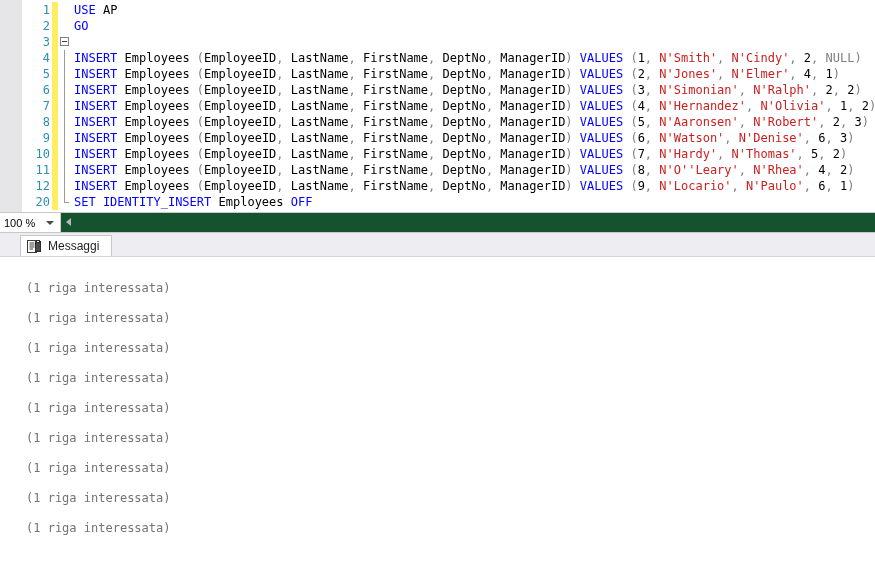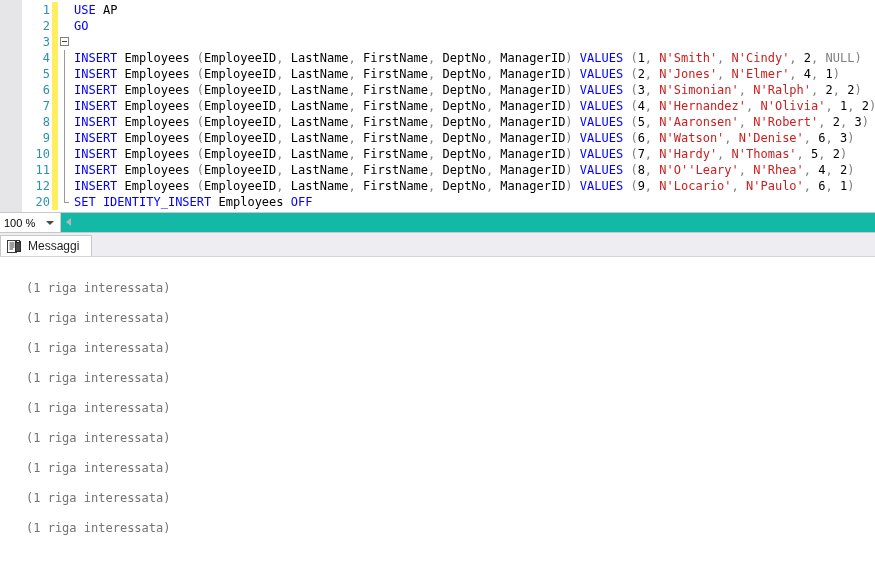"100 %" .zoombar { background: #14b8a6 -> #14532d }
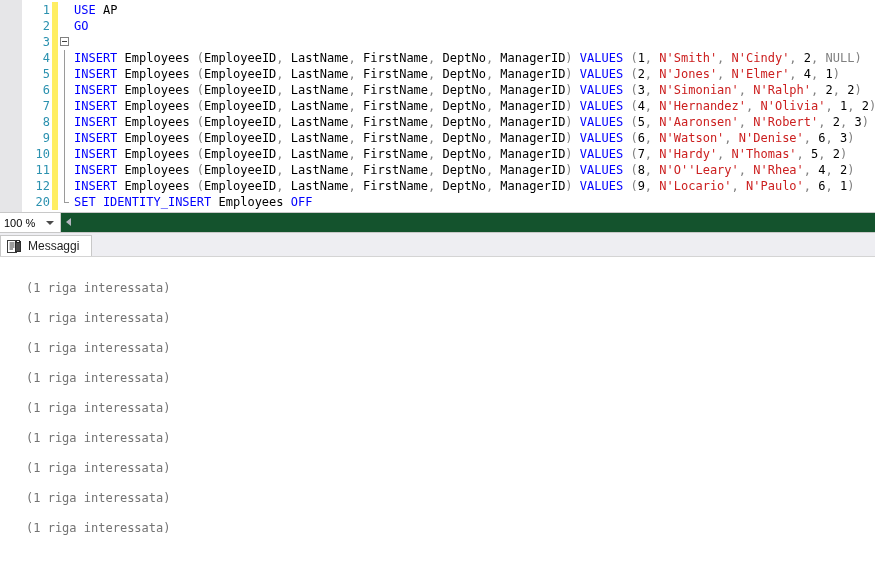"Messaggi" .tab { left: 0 -> 20px }
